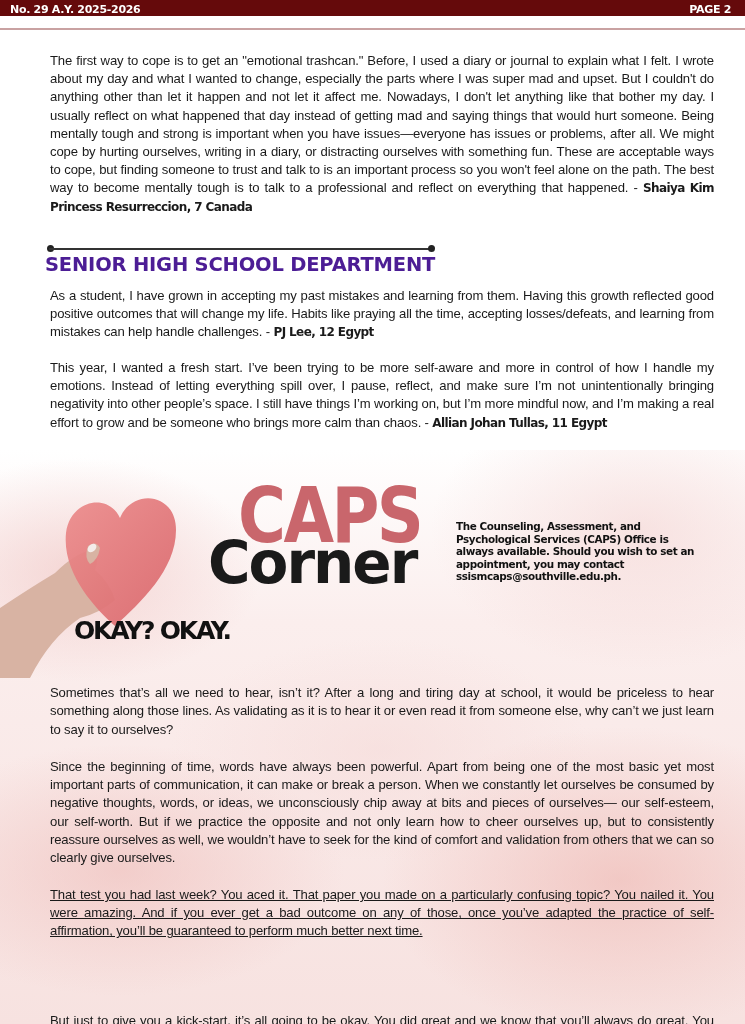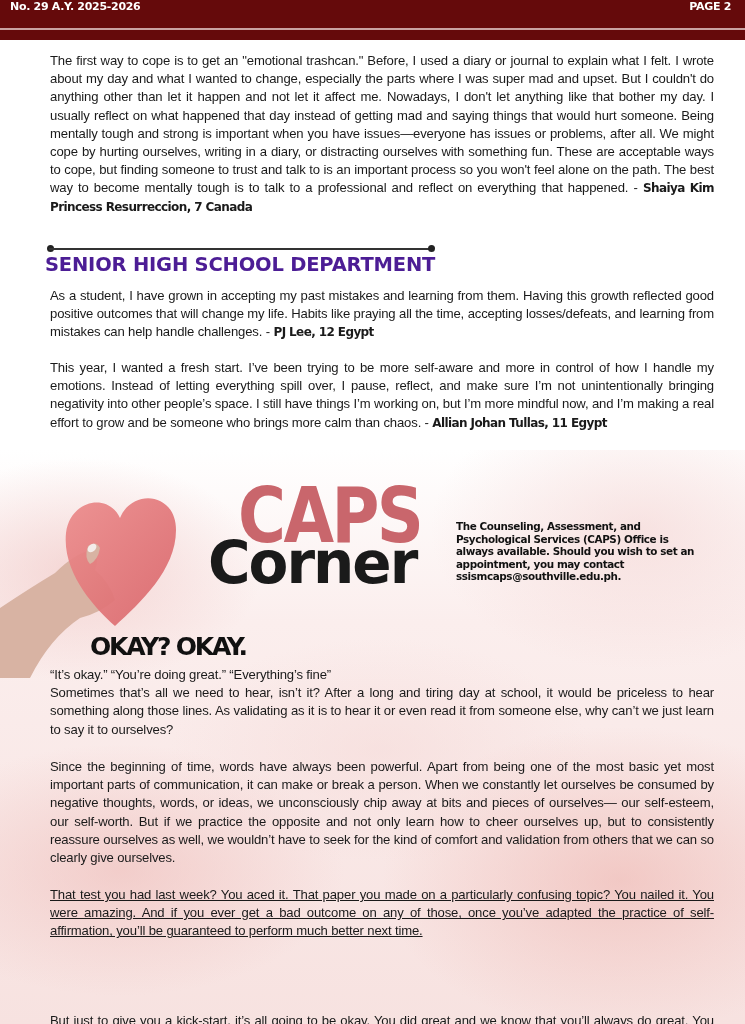"No. 29 A.Y. 2025-2026" .topbar { align-items: flex-start -> flex-end; height: 40px -> 16px }
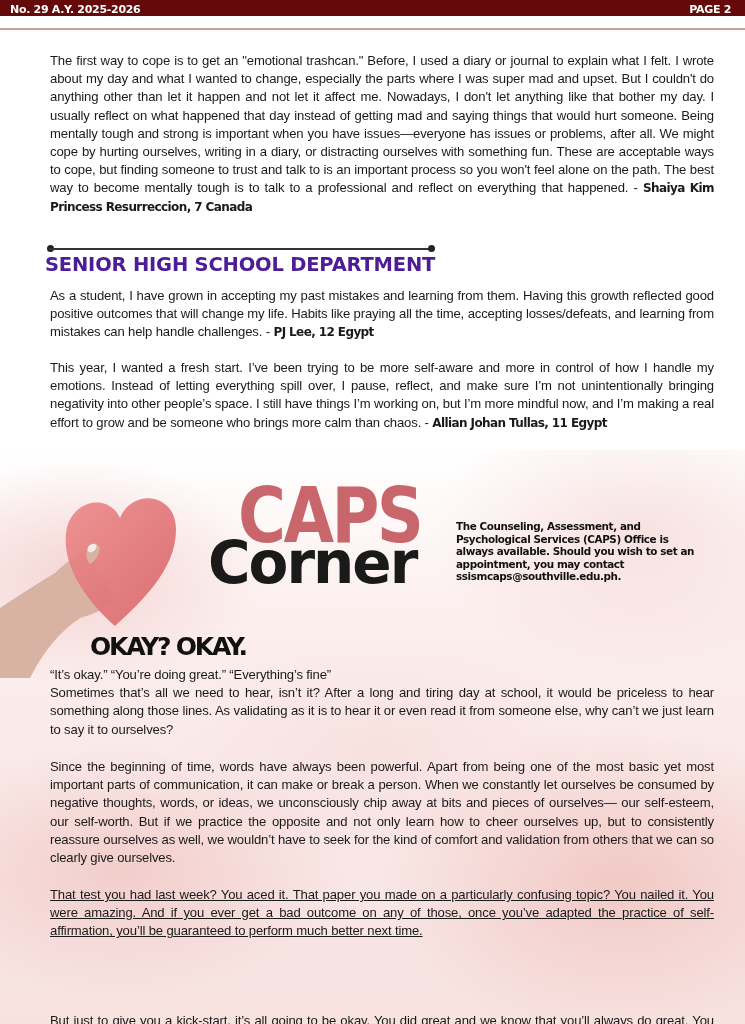"OKAY? OKAY." .okay-title { margin: 16px -> 0 }
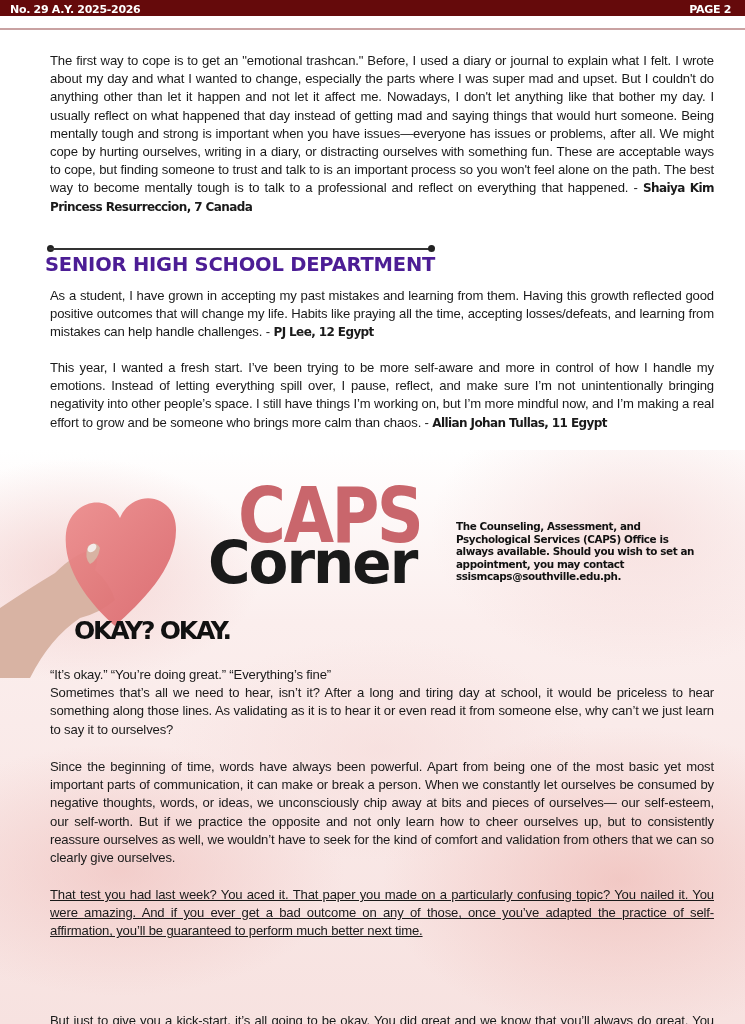"“It’s okay.” “You’re doing great.”" span { html: <span>“It’s okay.” “You’re doing great.” “Everything’s fine”</span> -> none }
